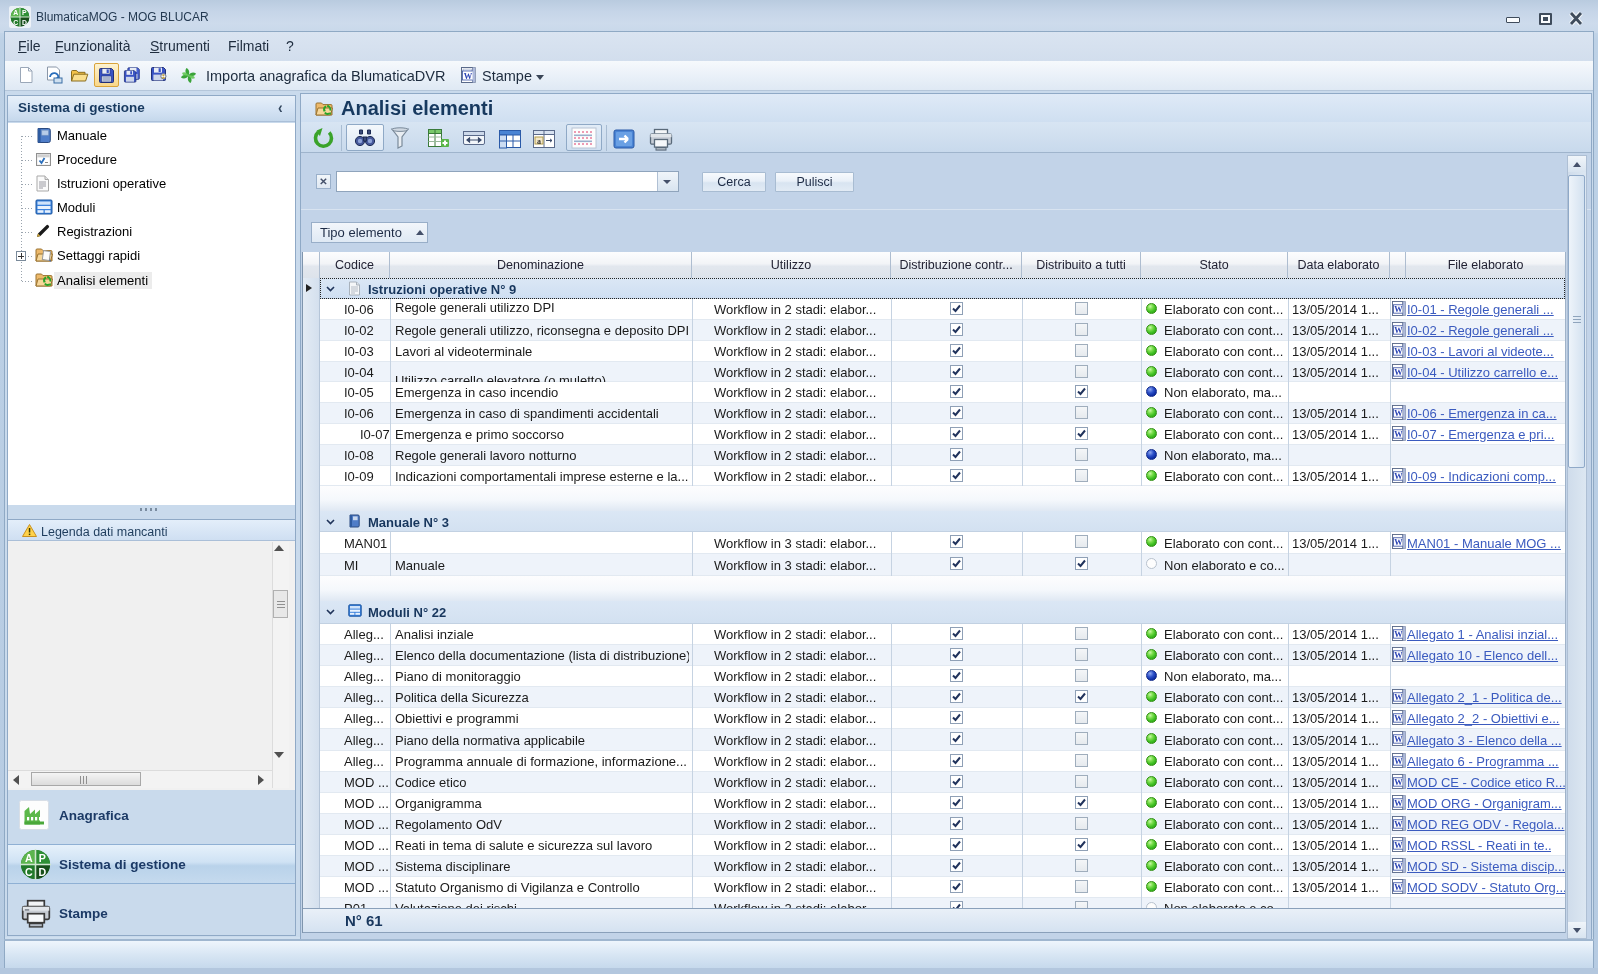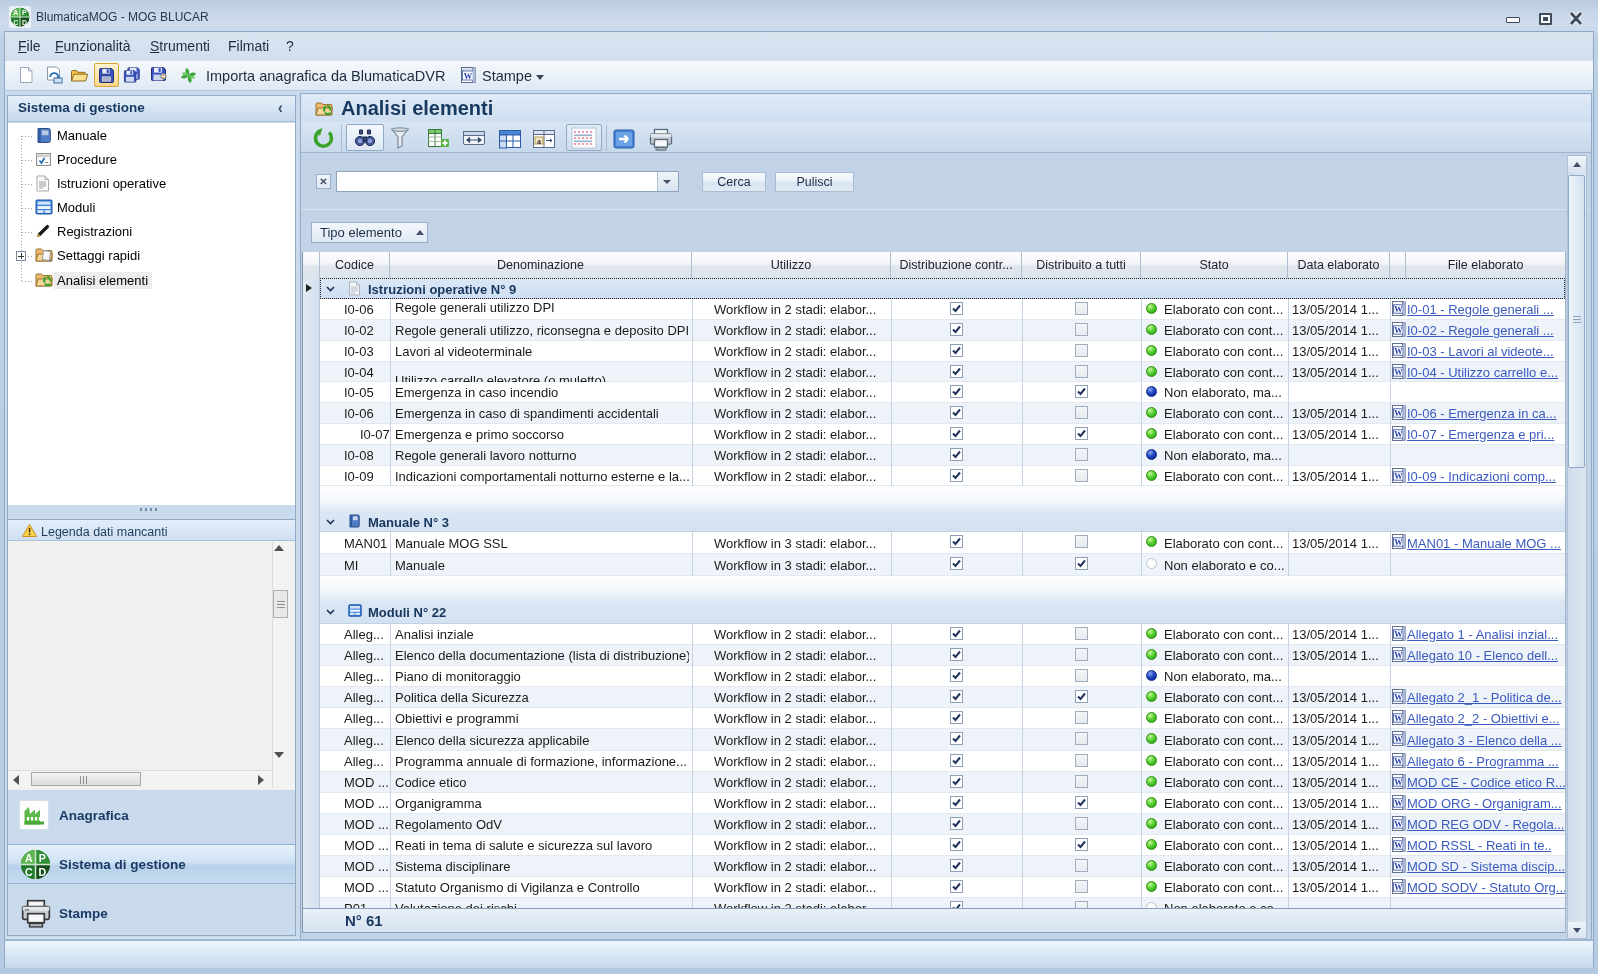"Indicazioni comportamentali notturno" div.cell { text: notturno -> imprese }
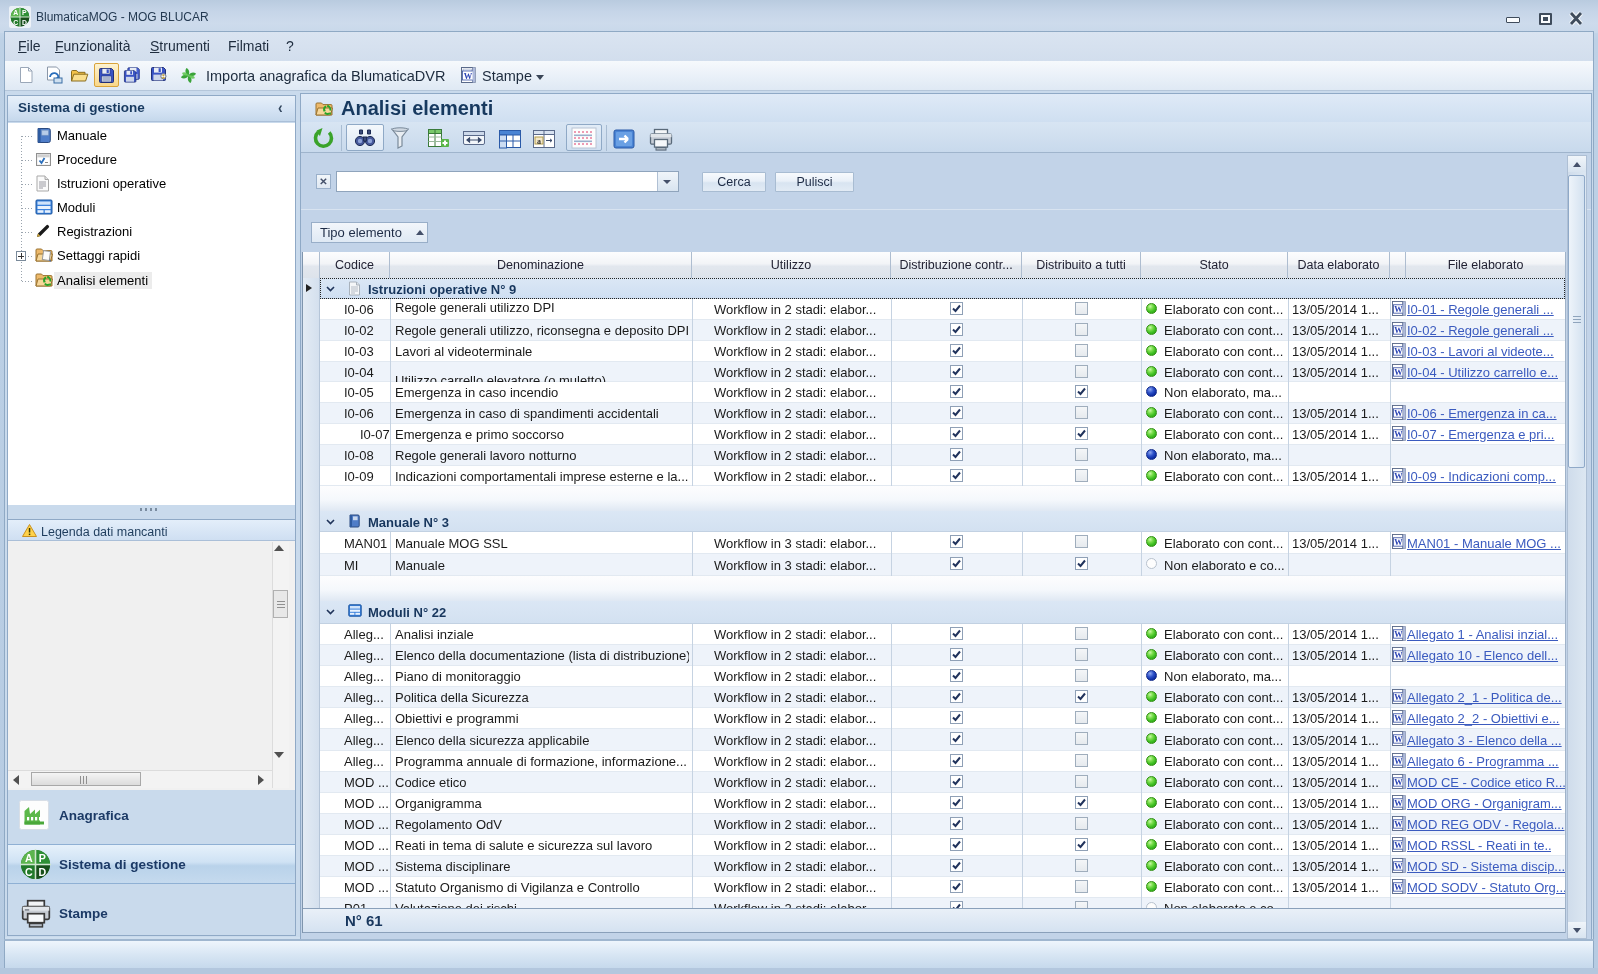"Manuale MOG SSL" div.cell { html: <div>Manuale MOG SSL</div> -> none }
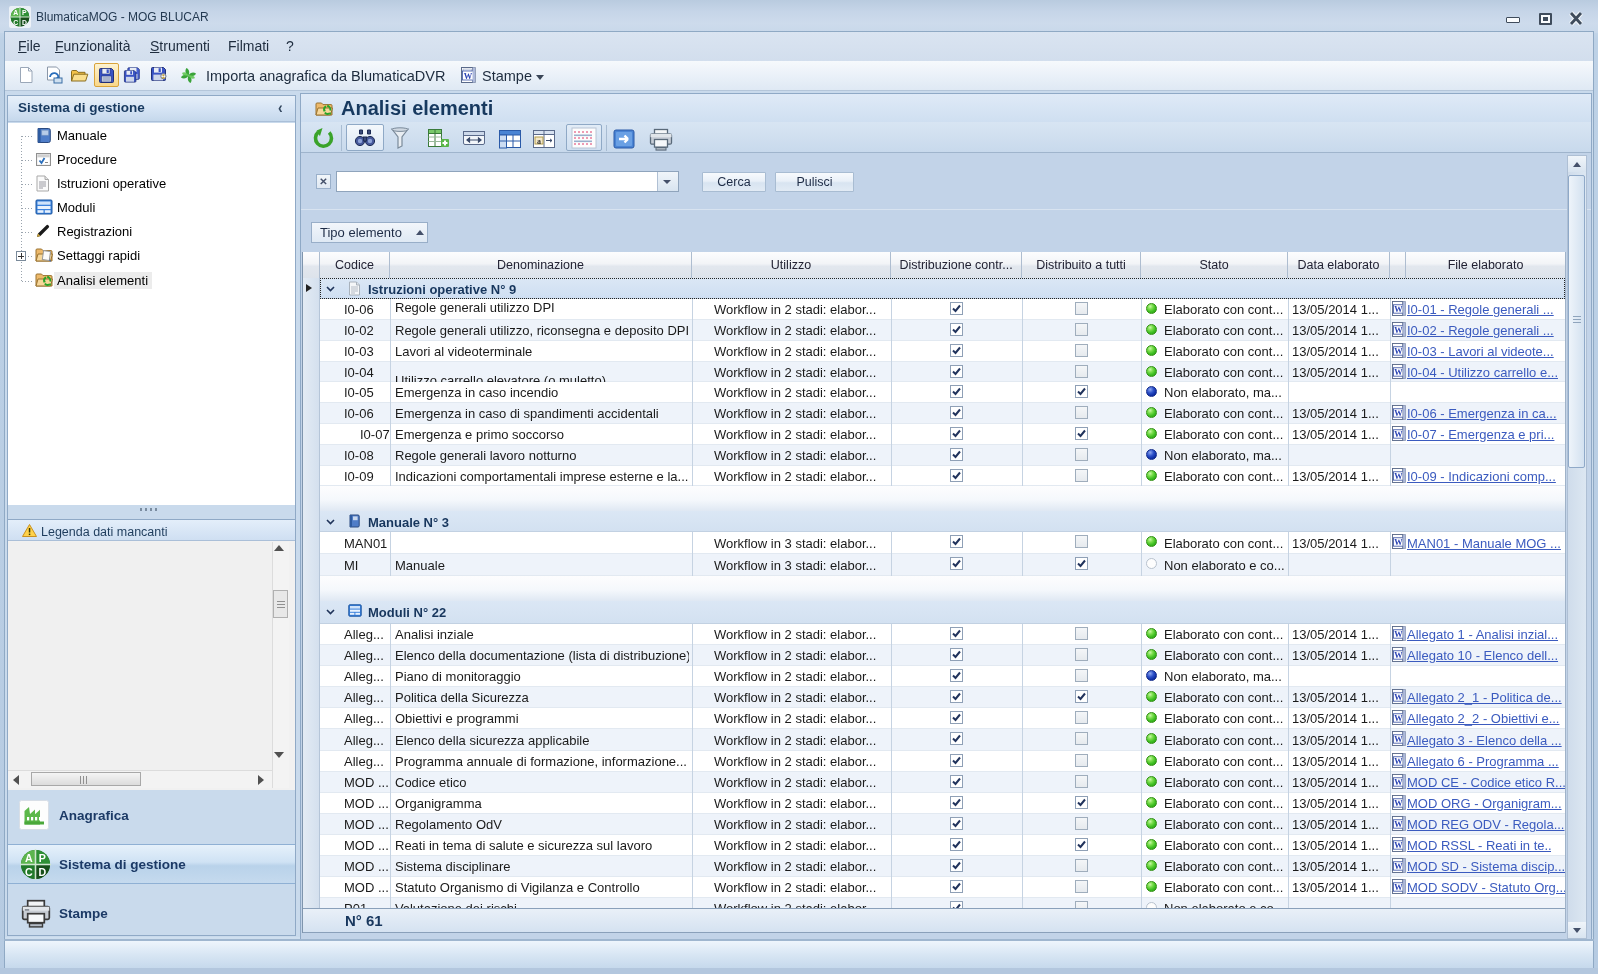"Elenco della sicurezza applicabile" div.cell { text: Elenco della sicurezza -> Piano della normativa }
